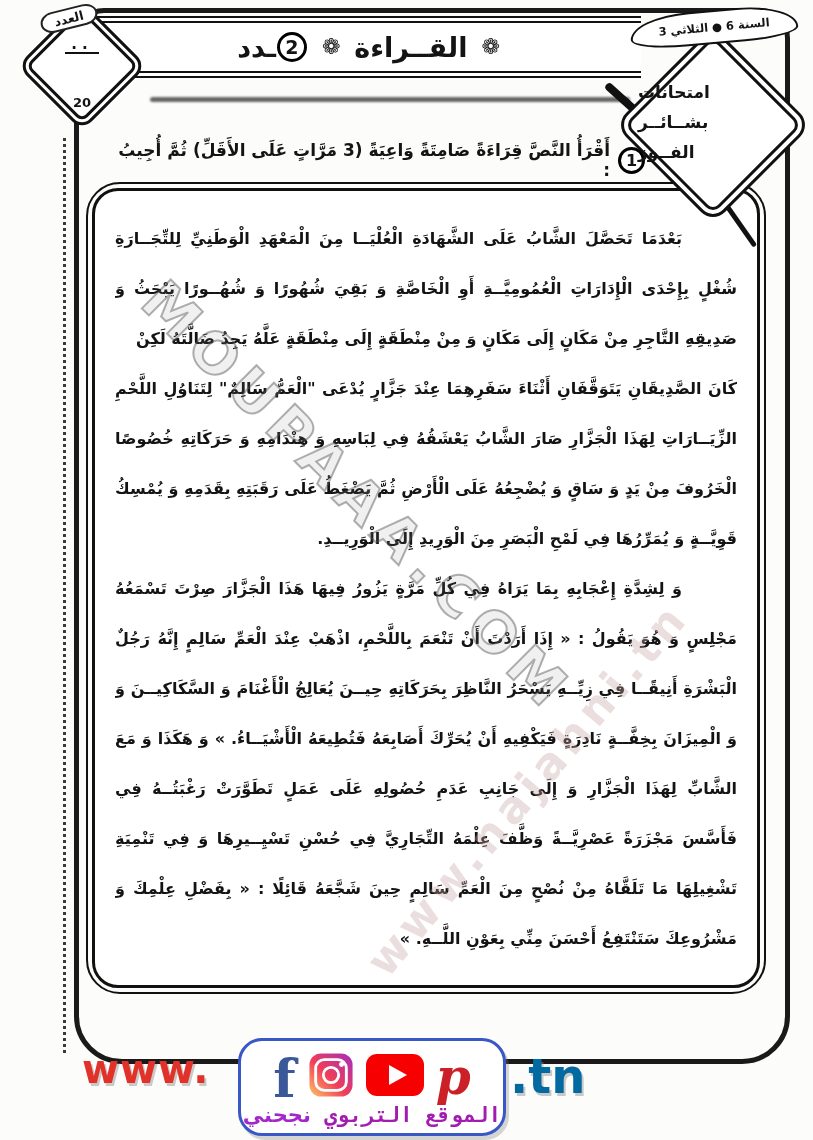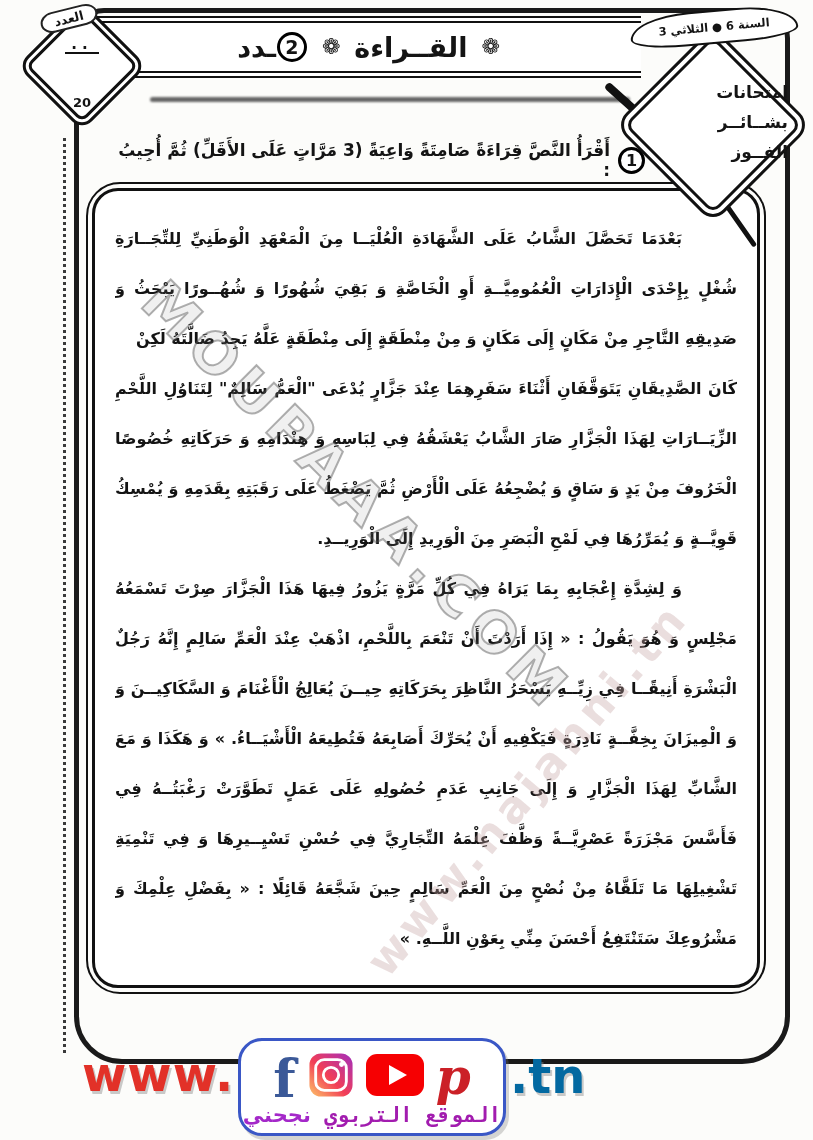"امتحانات" .brand-text { text-align: right -> left }
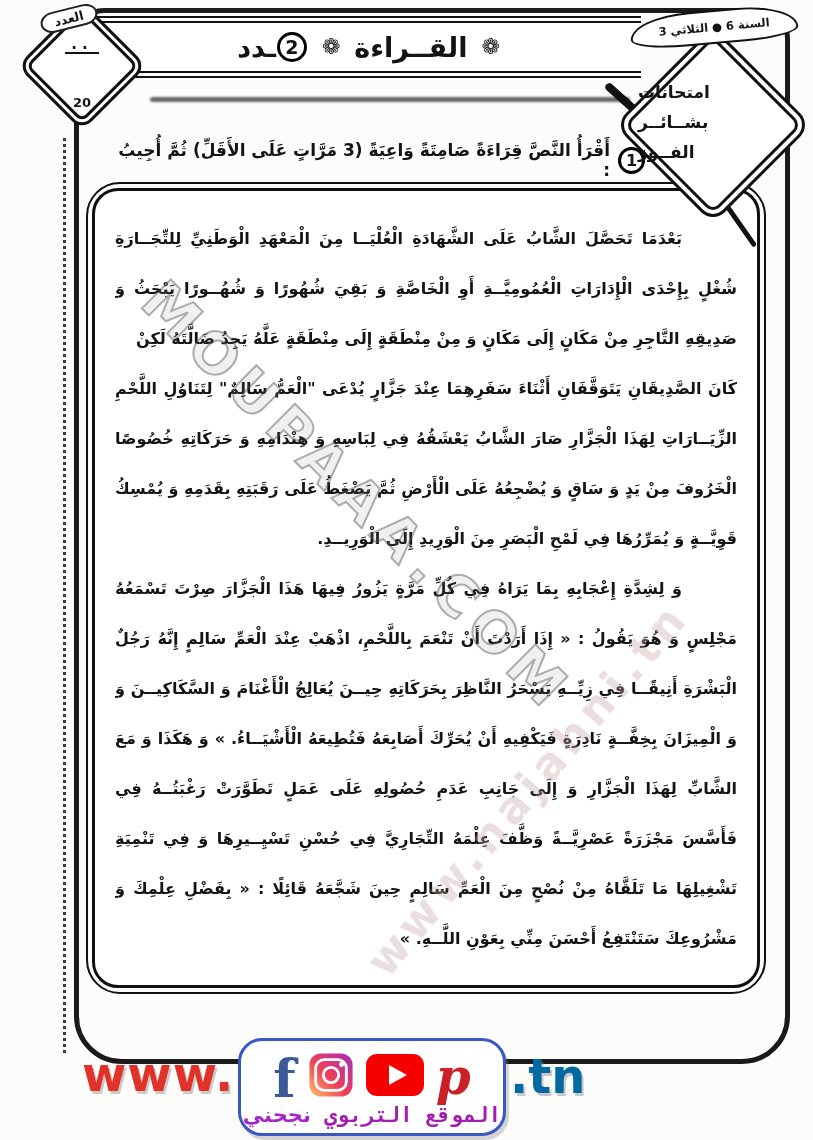"www." .url-prefix { font-size: 48px -> 40px }
